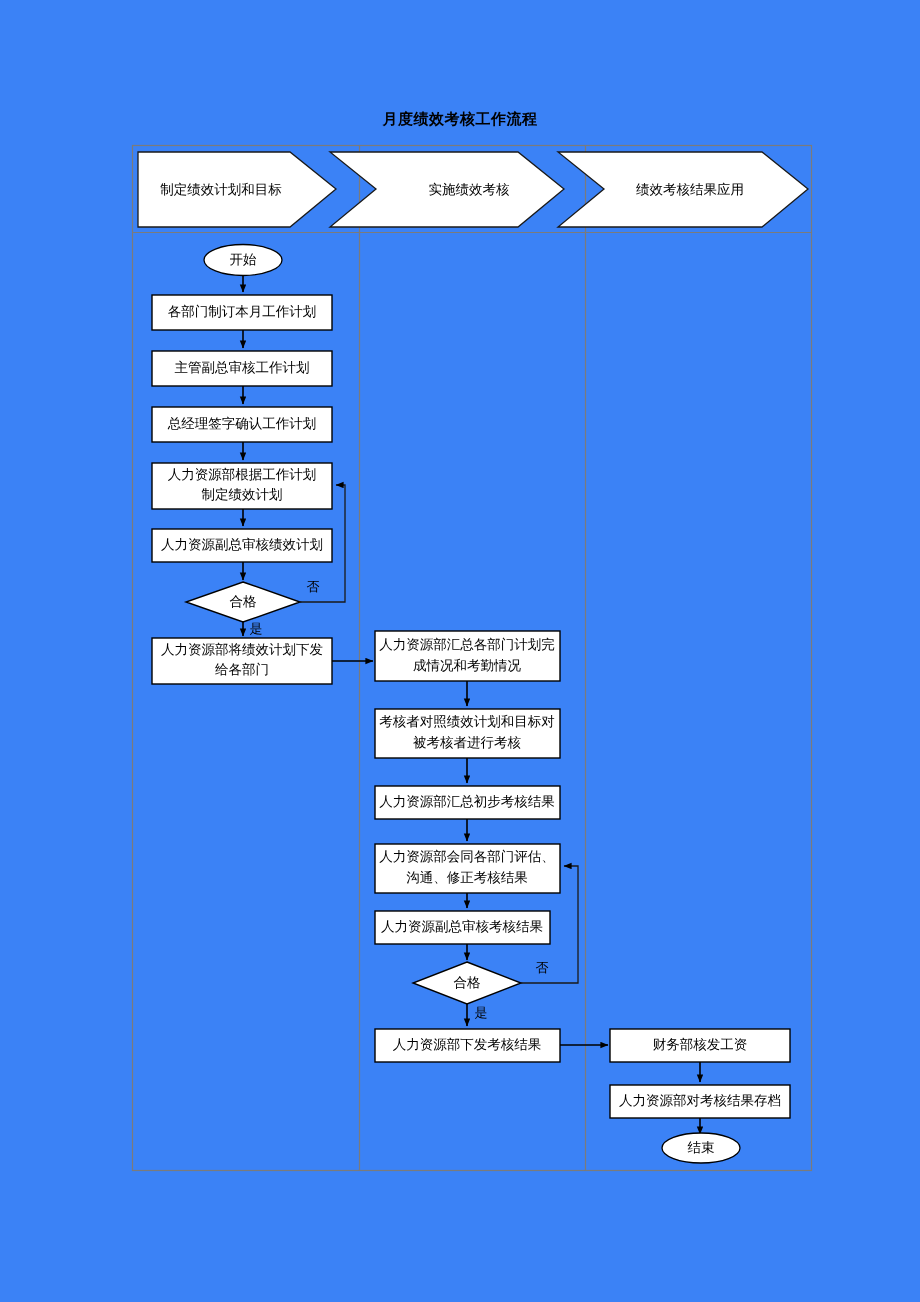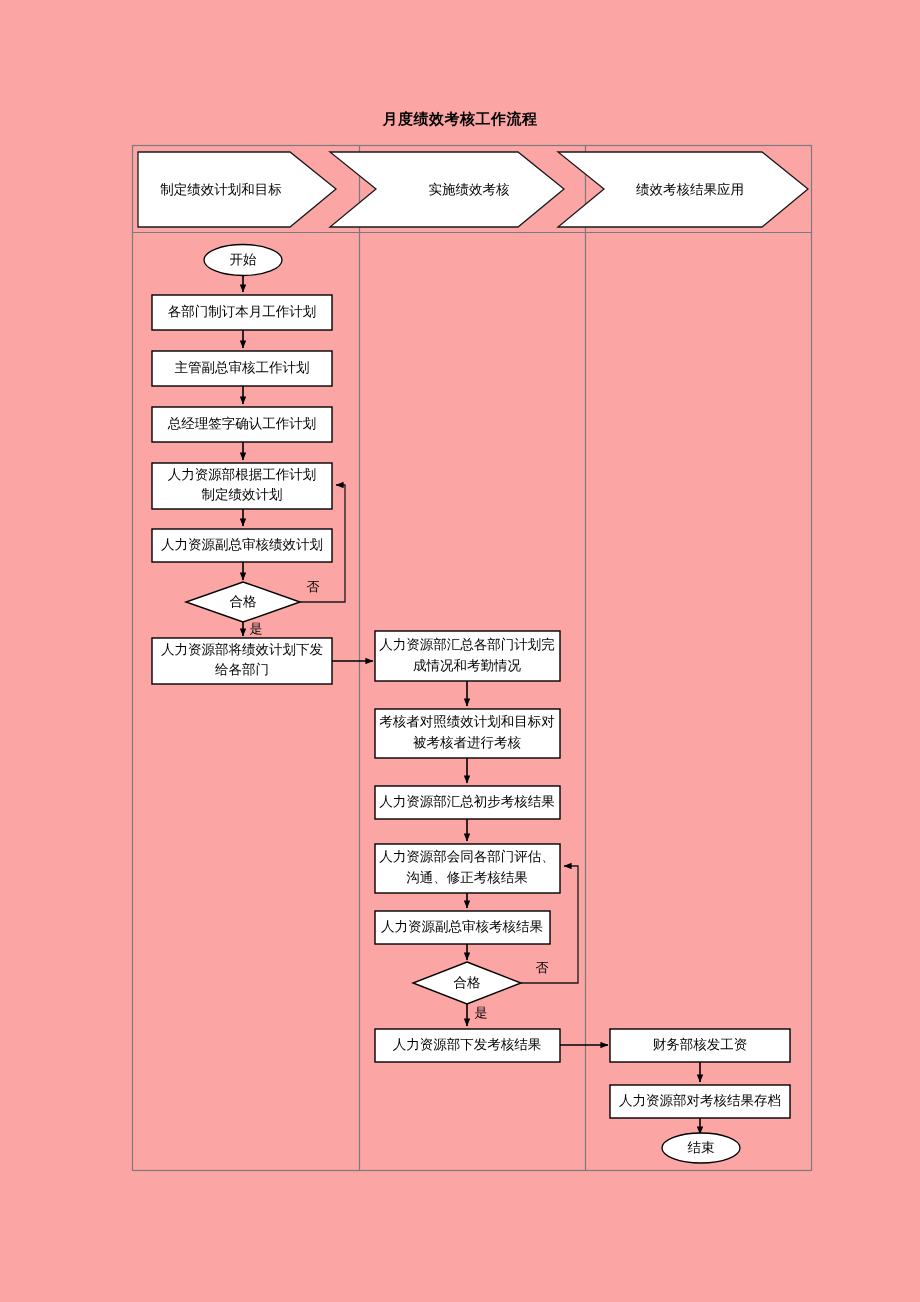"月度绩效考核工作流程" #page { background: #fca5a5 -> #3b82f6 }
